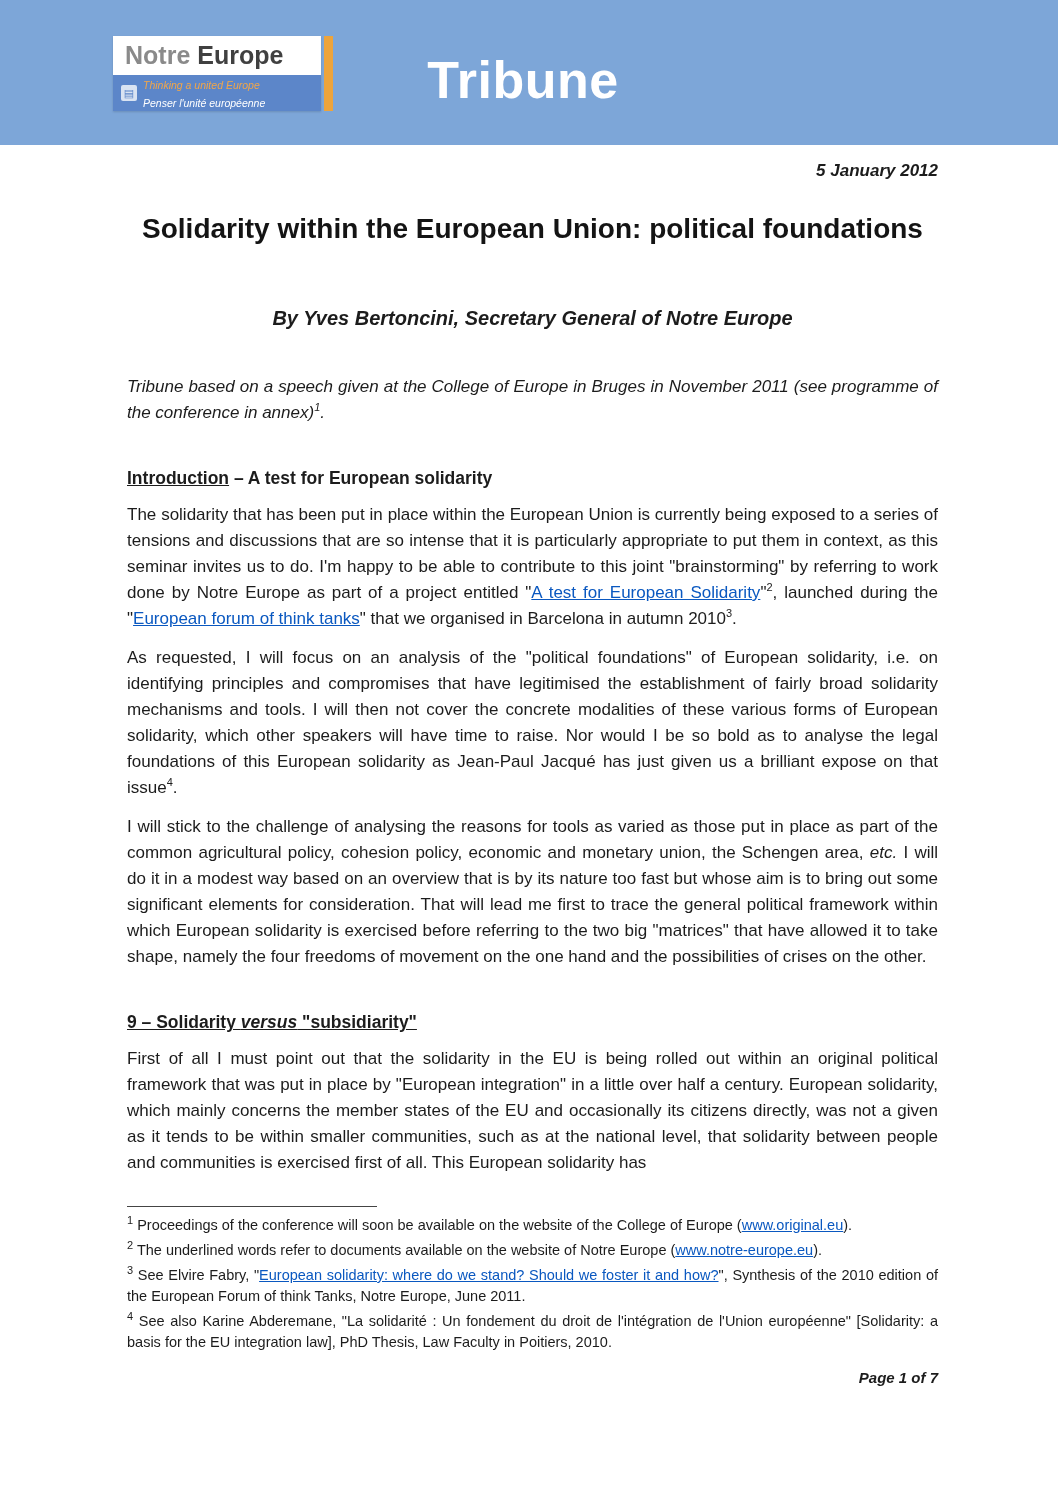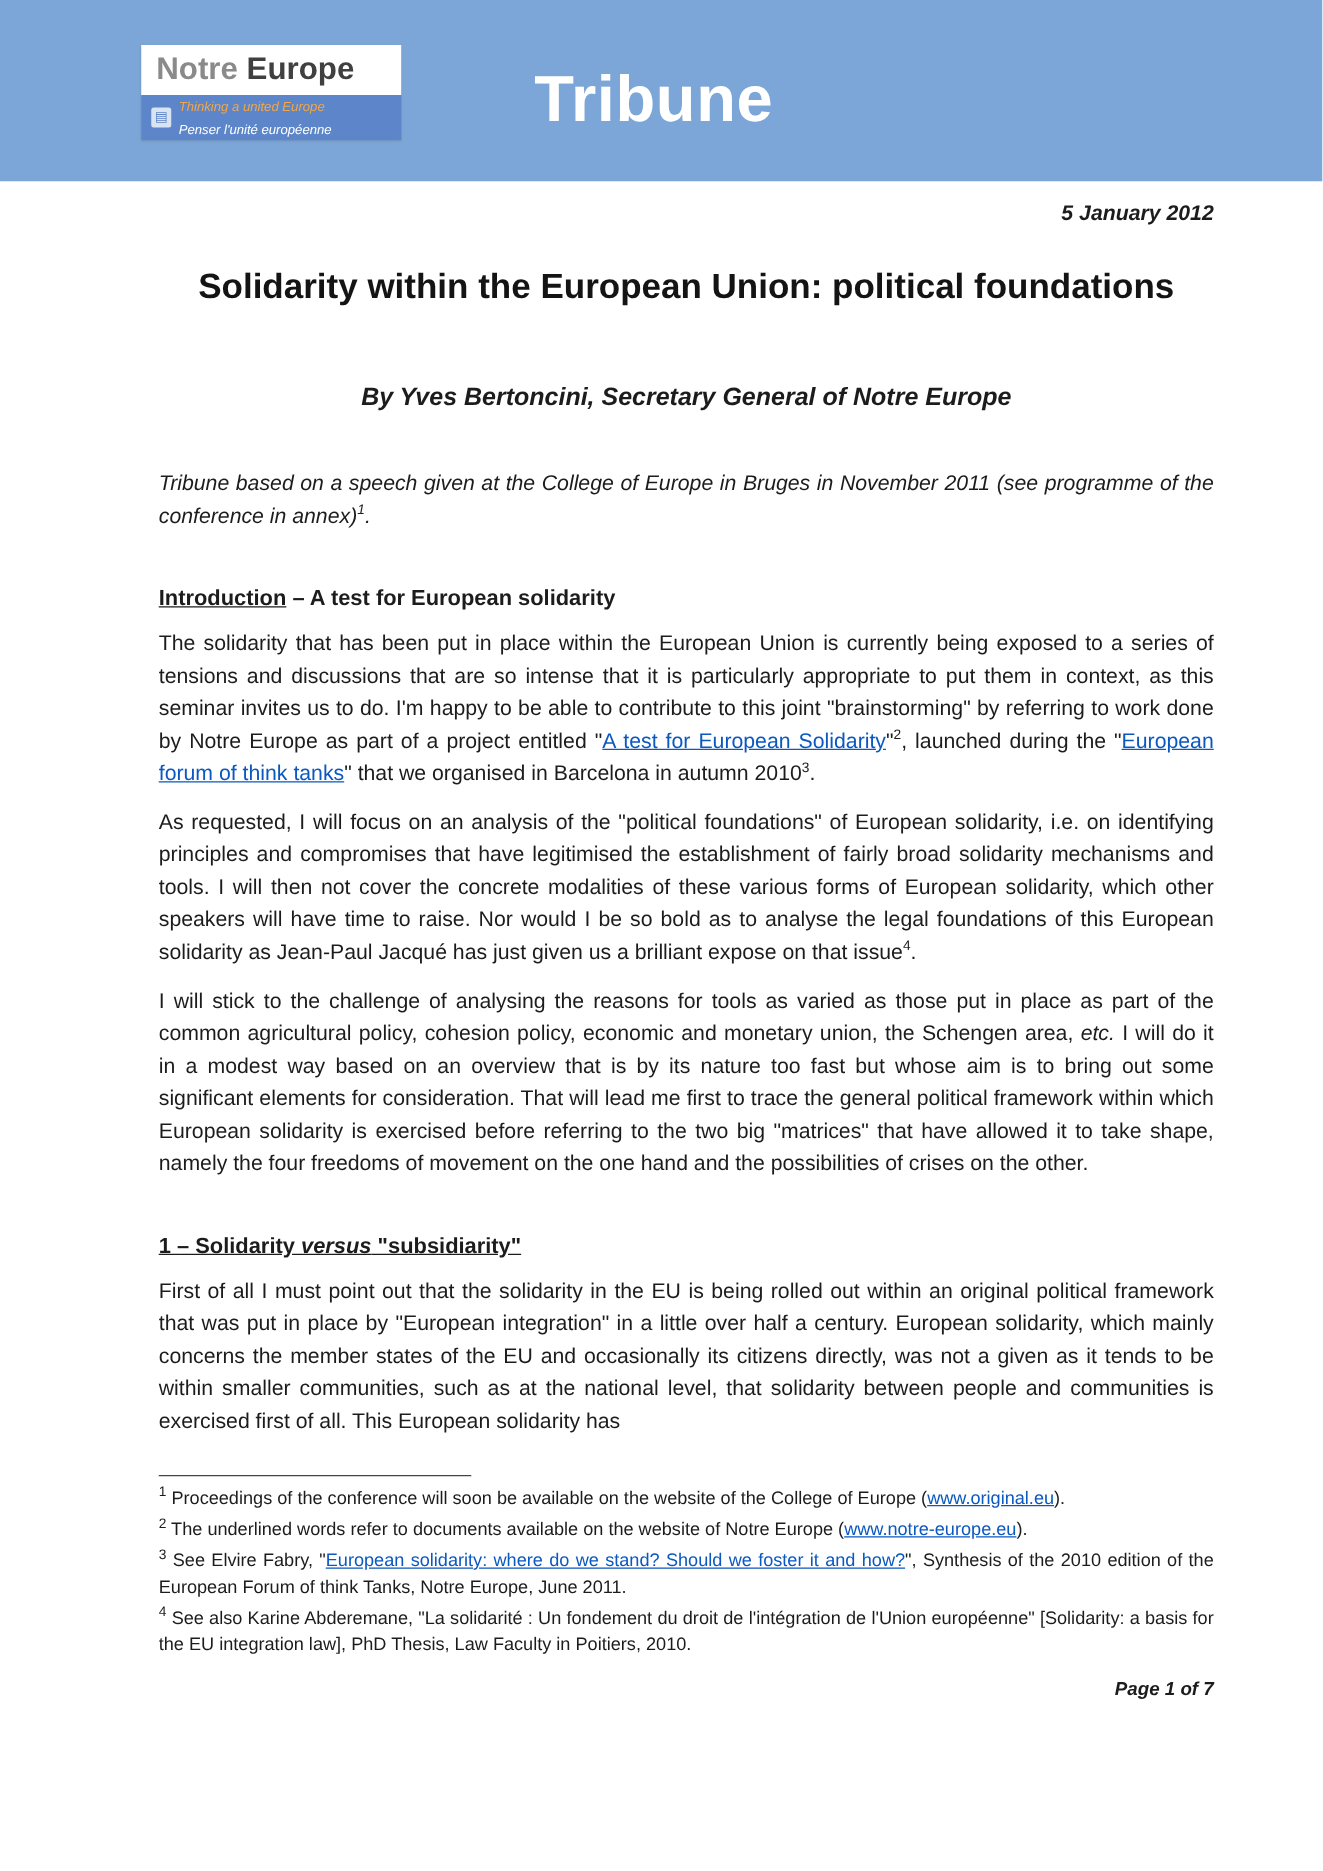"Notre" .logo { align-items: center -> none }
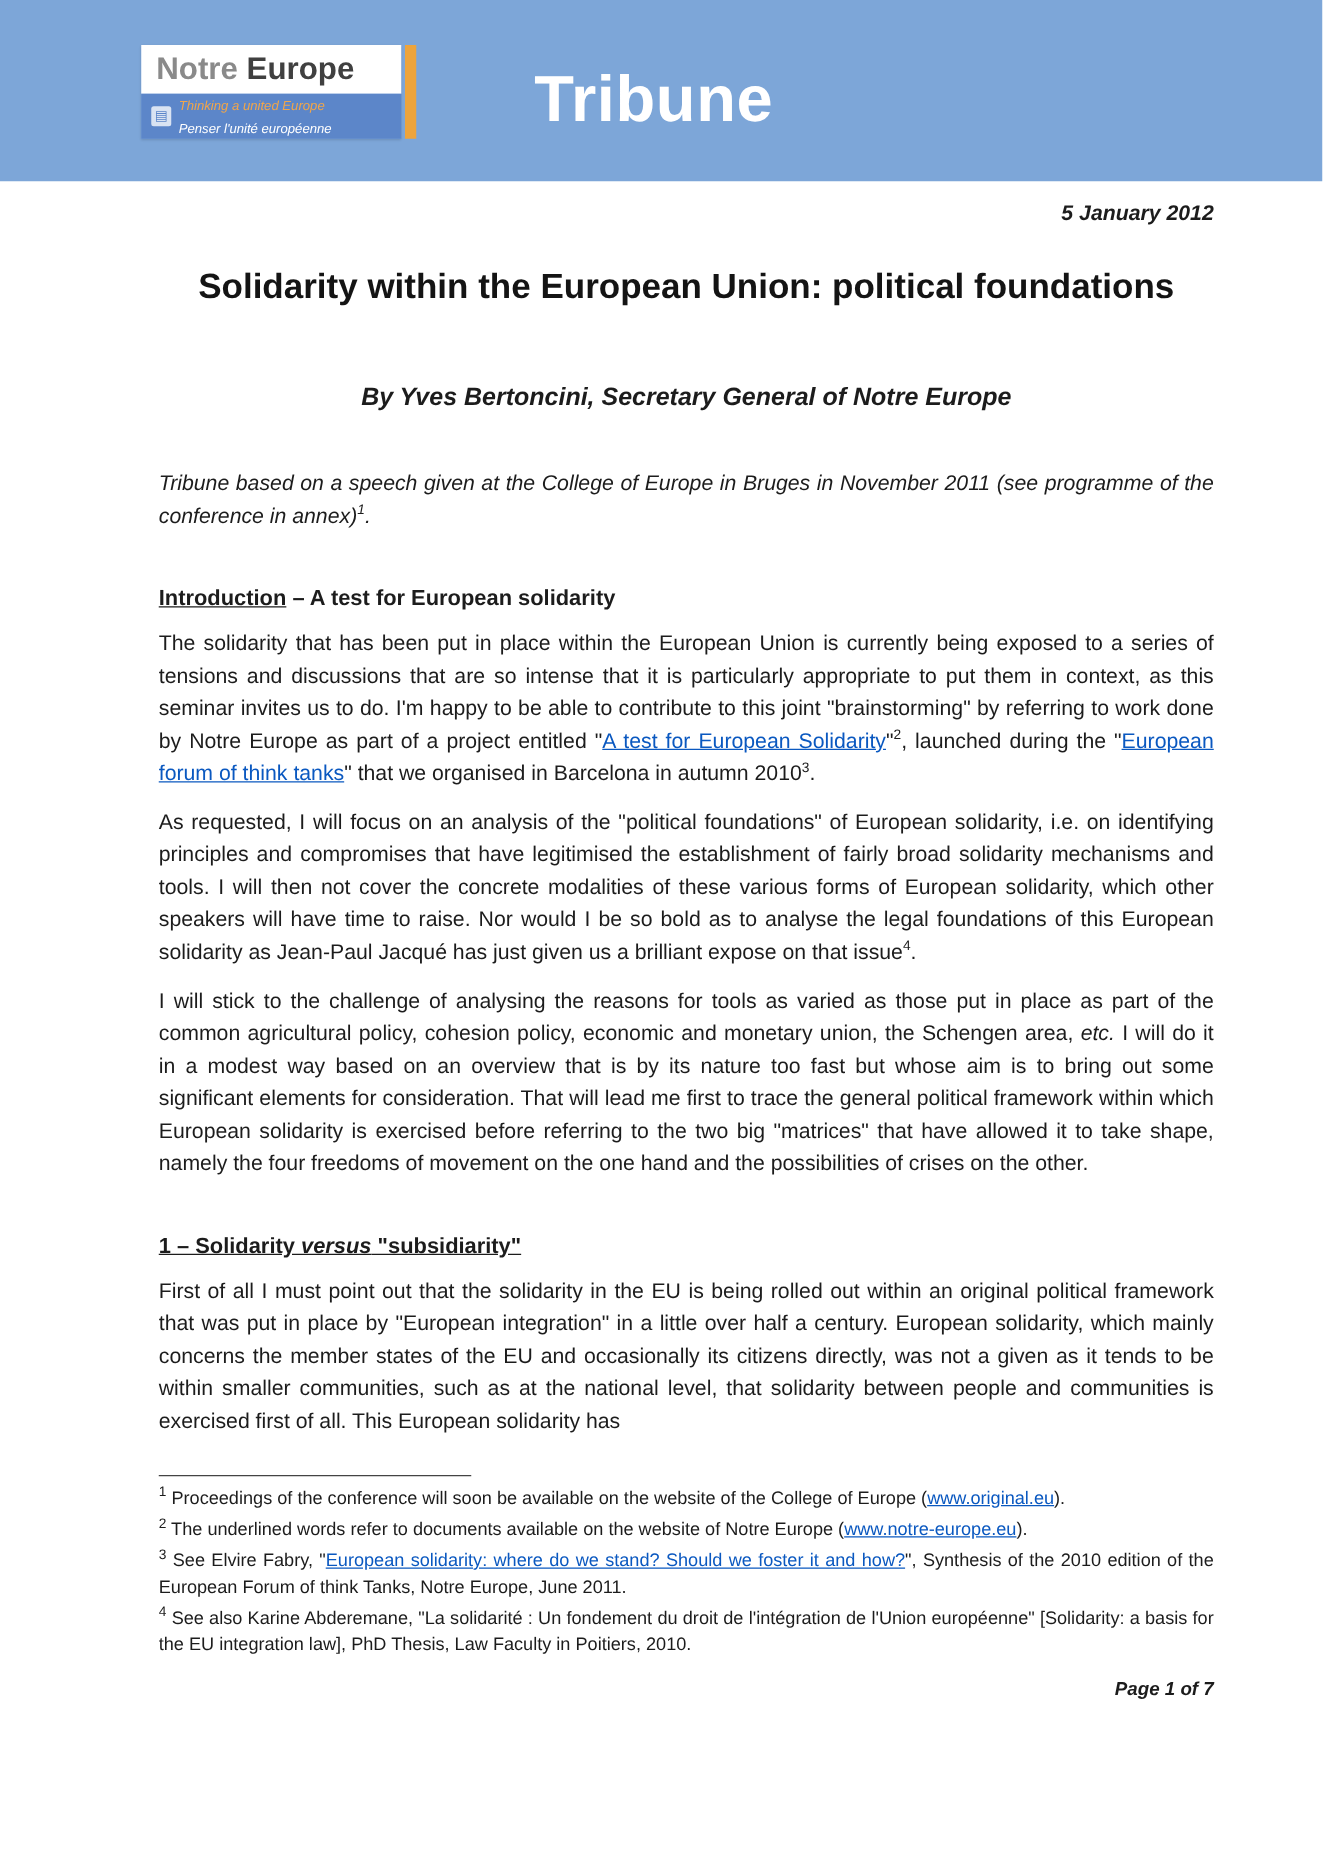"5 January 2012" .content { padding: 0 87px 0 127px -> 0 120px 0 127px }
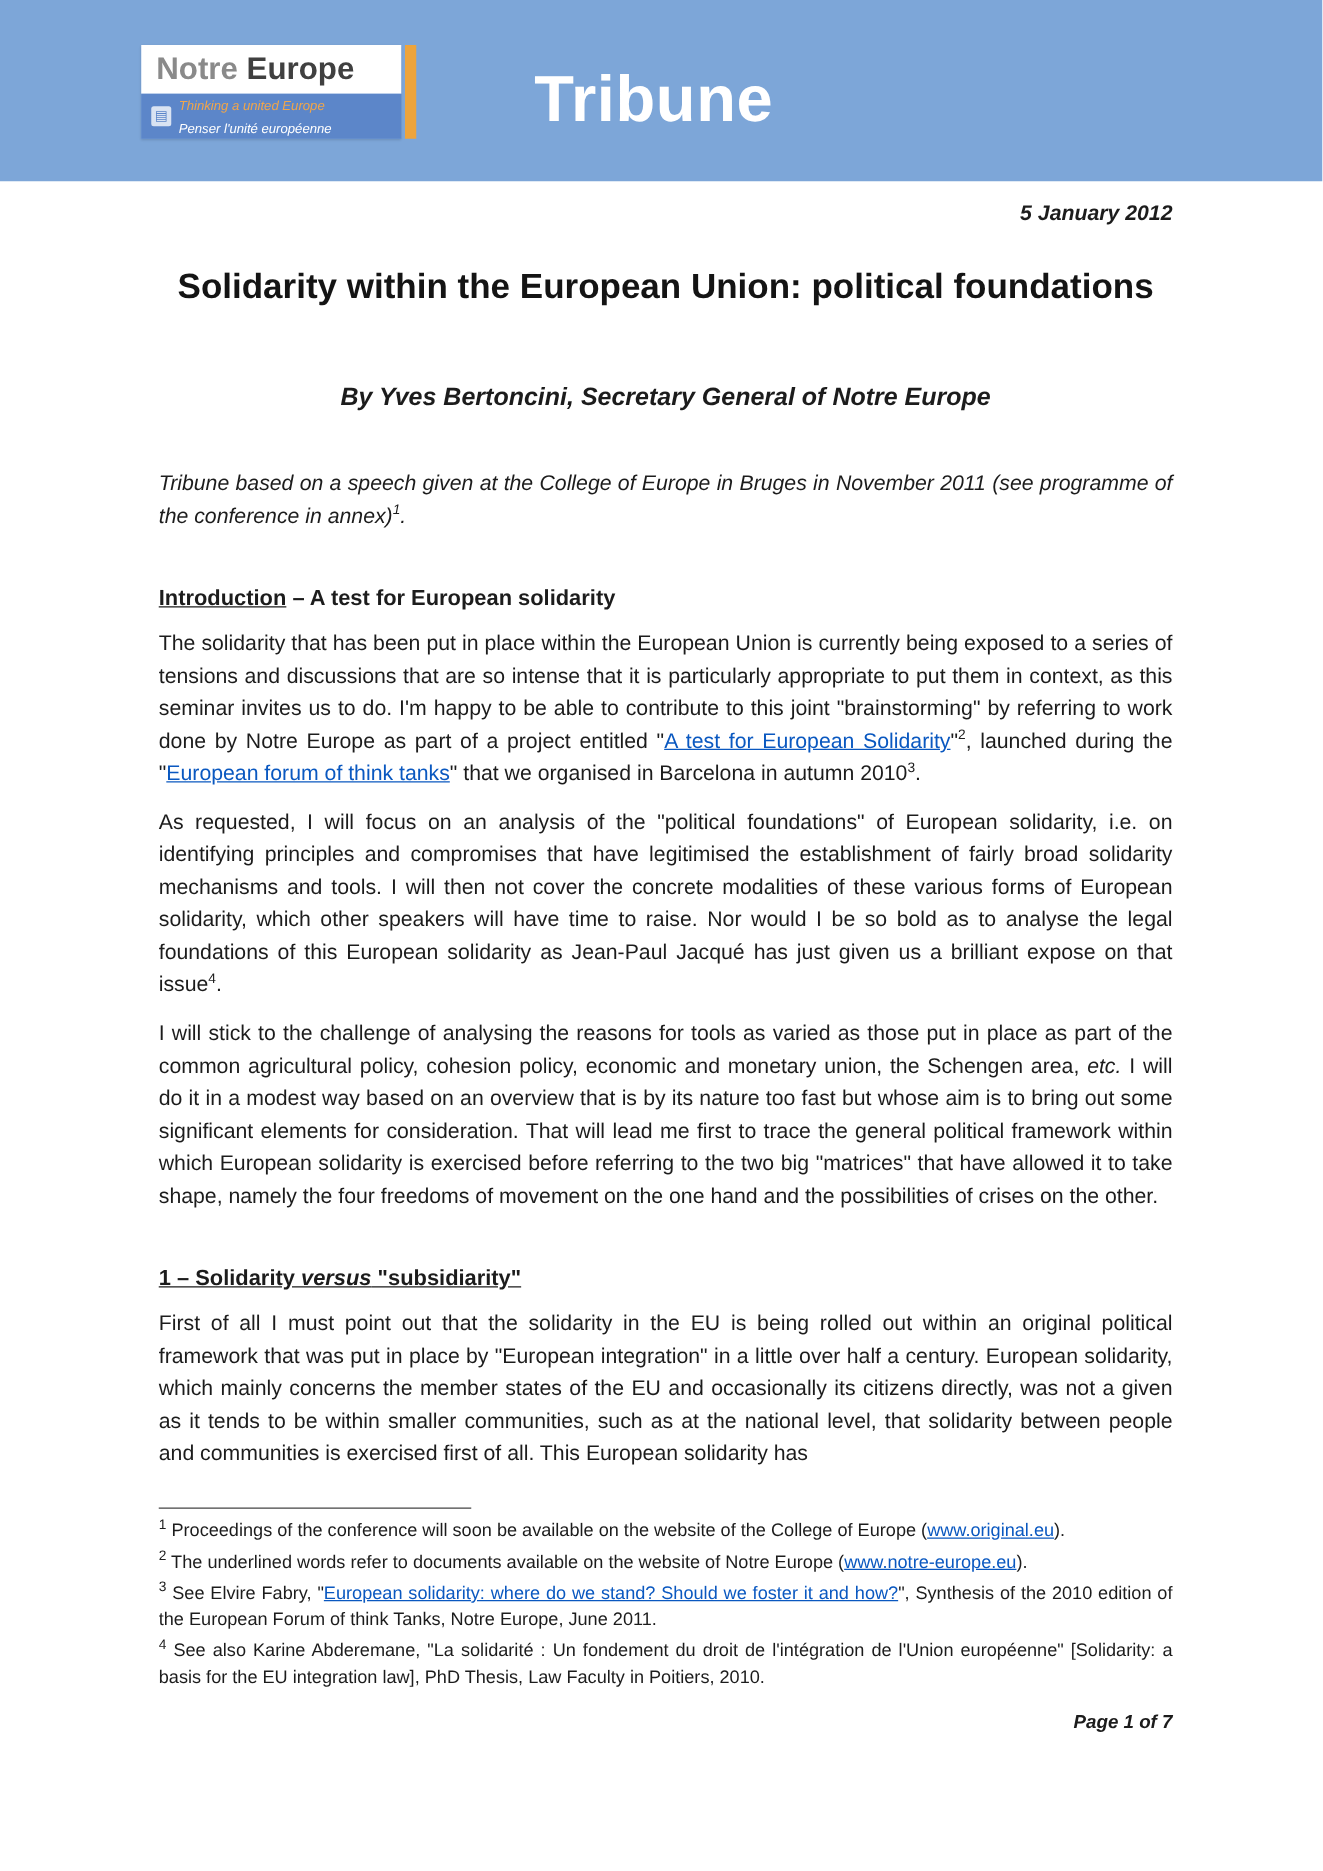"1 – Solidarity" span.un { text: 1 -> 9 }
